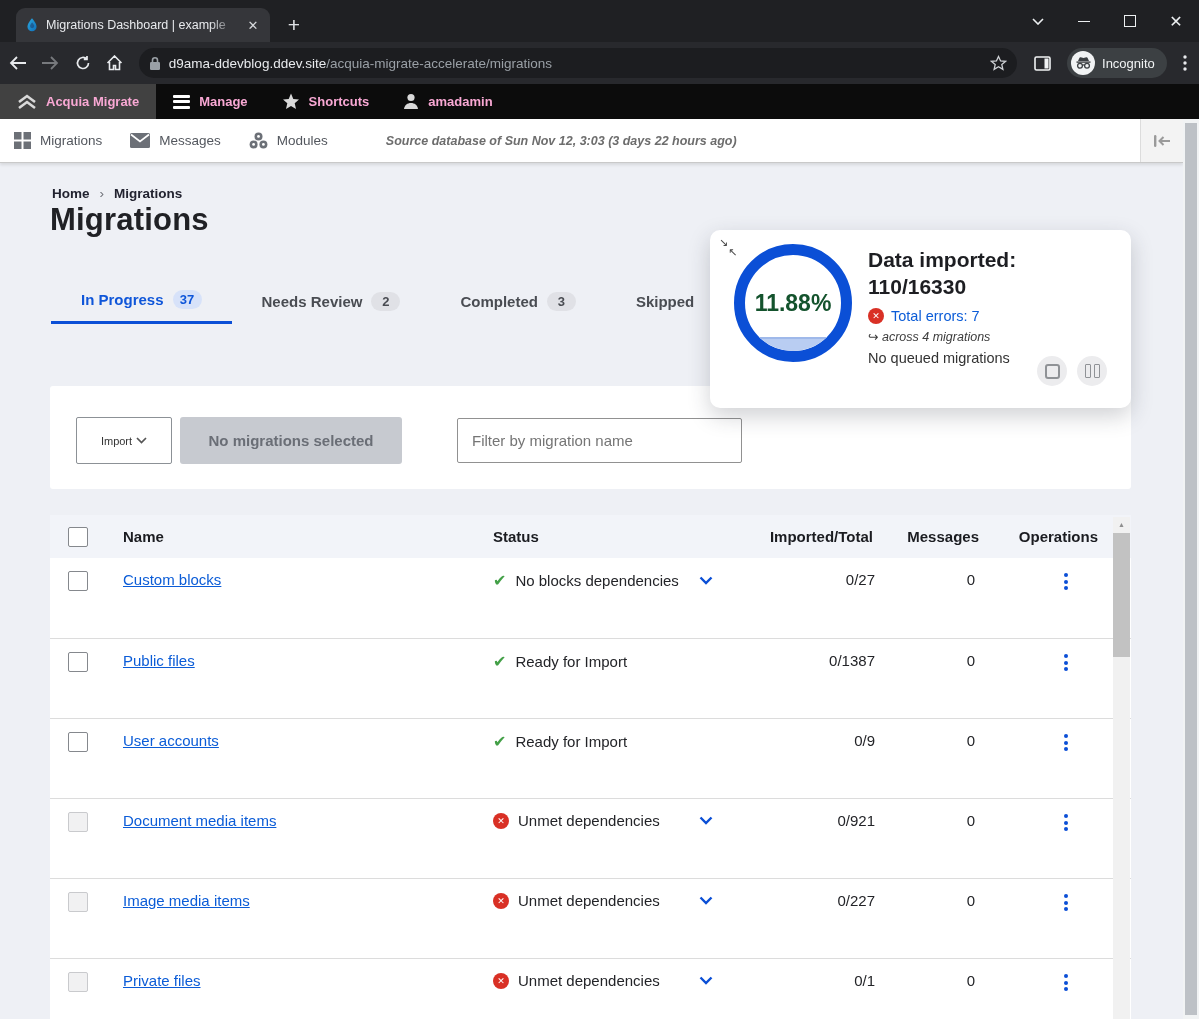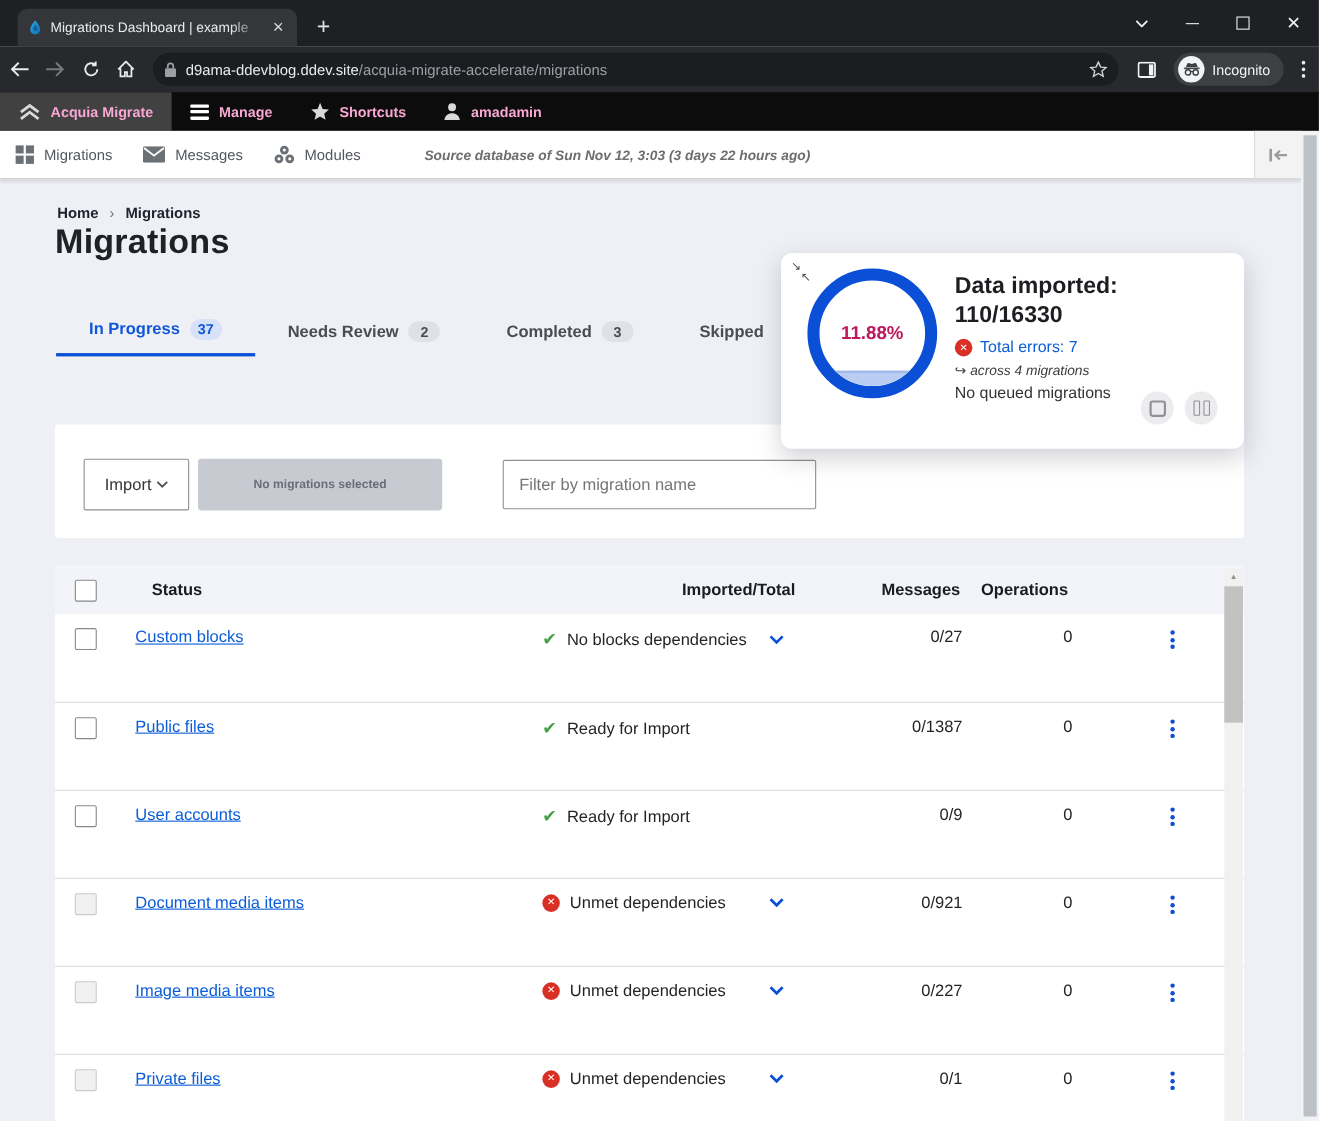"11.88%" .ring-pct { color: #be185d -> #14532d; font-size: 17px -> 23px }
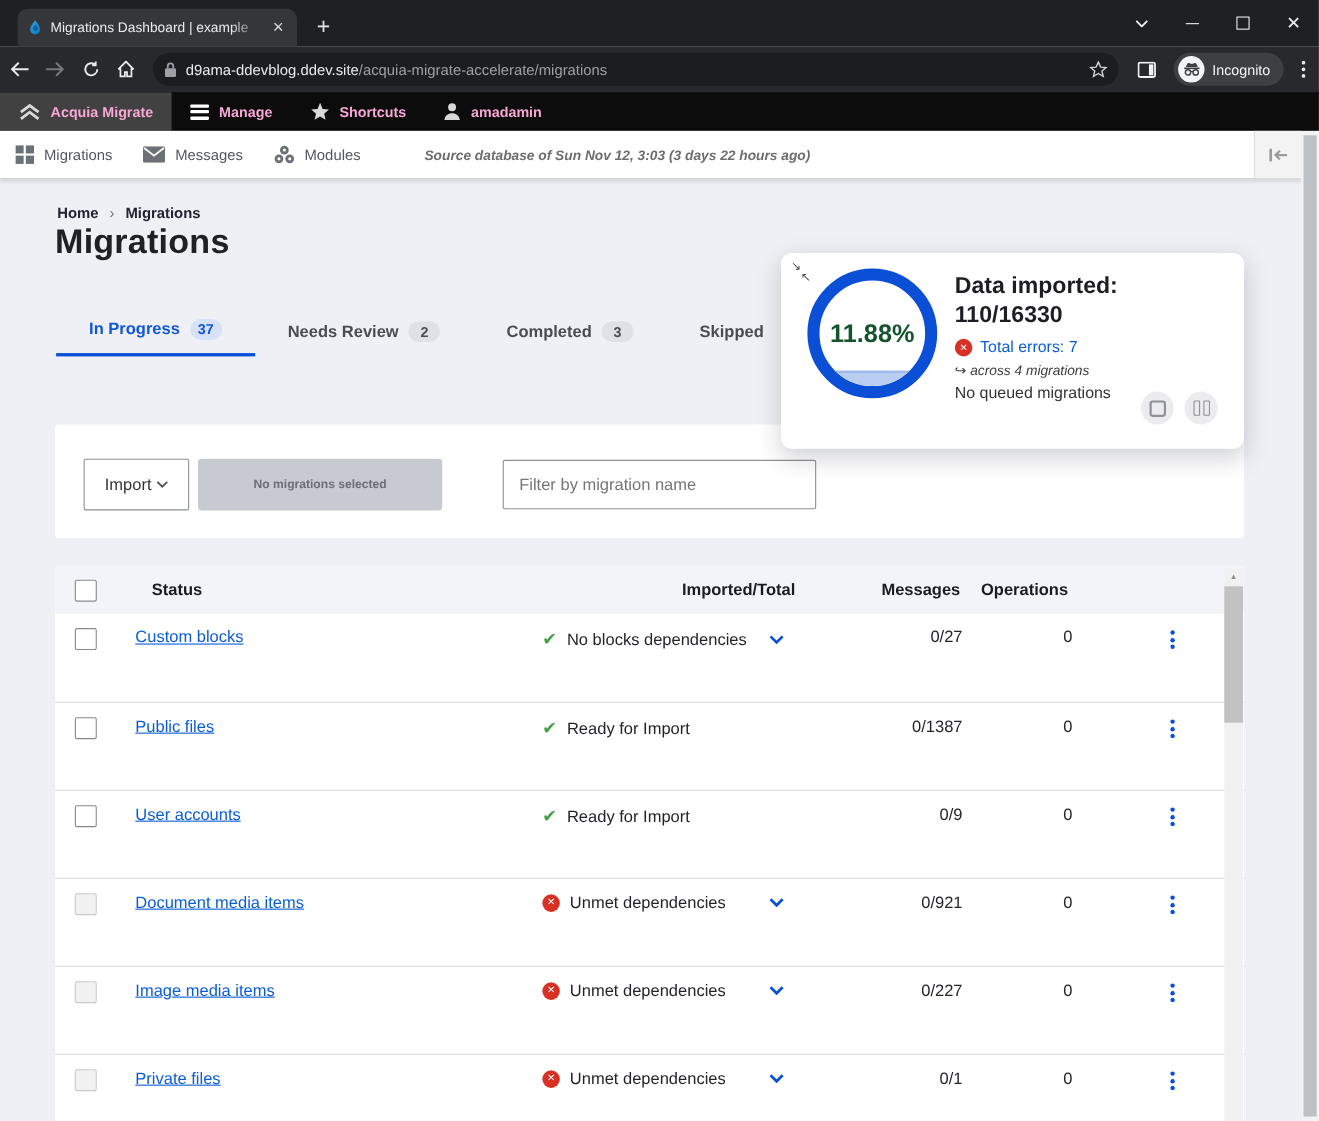"Import" .import-btn { font-size: 15px -> 11px }
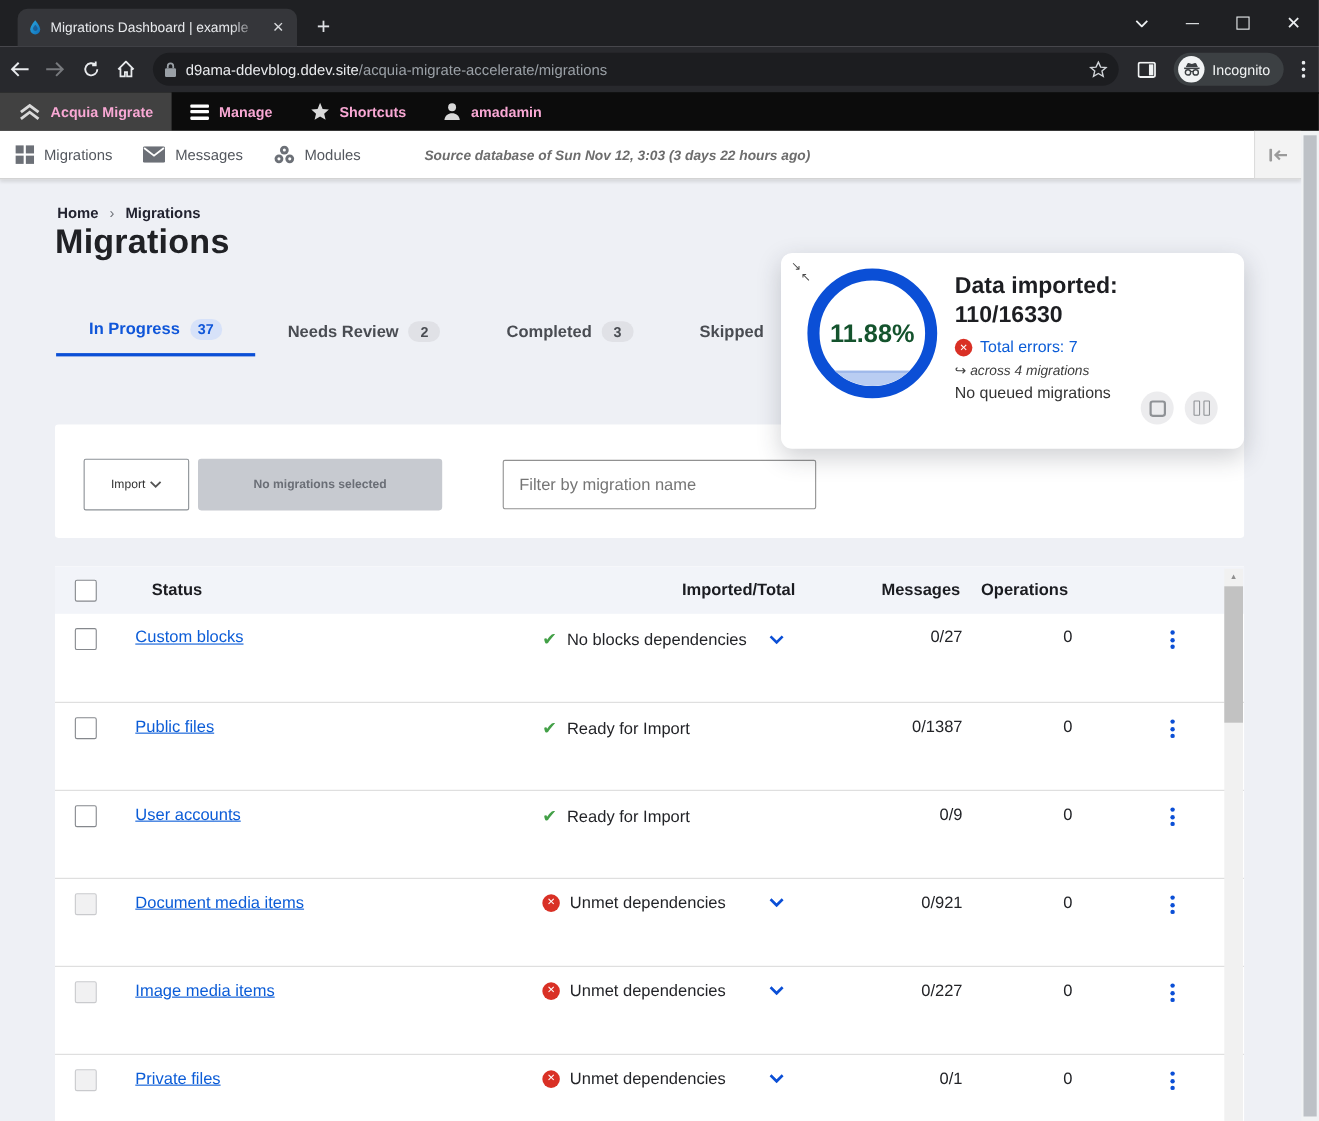"No migrations selected" .bulk-btn { font-size: 11px -> 15px }
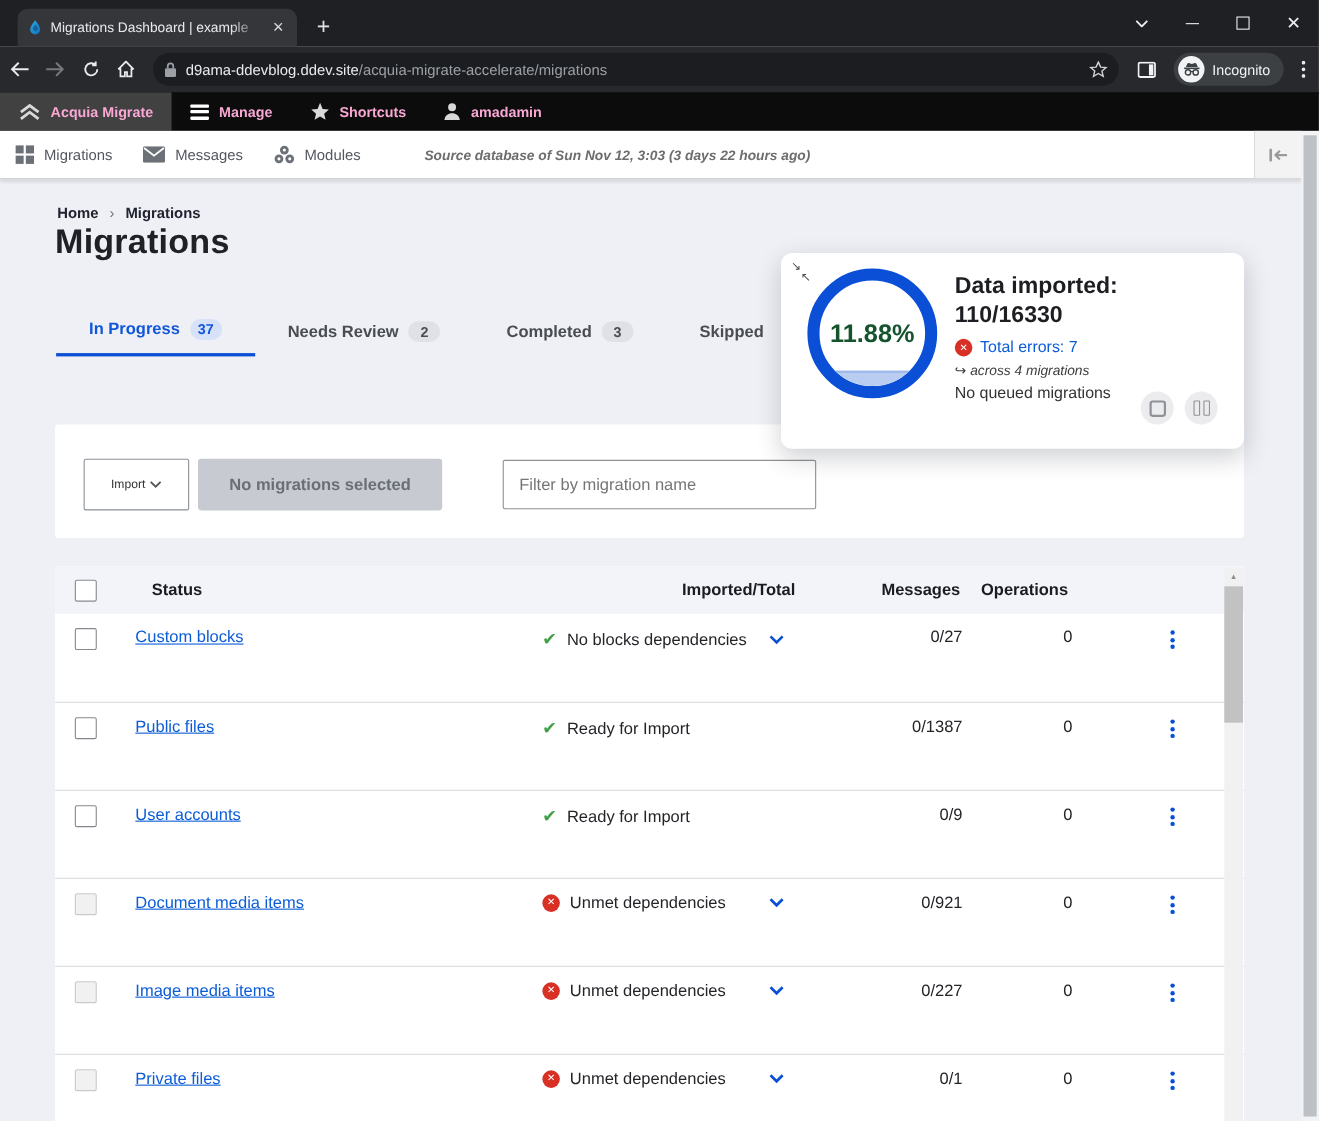"Name" span.th { html: none -> <span>Name</span> }
